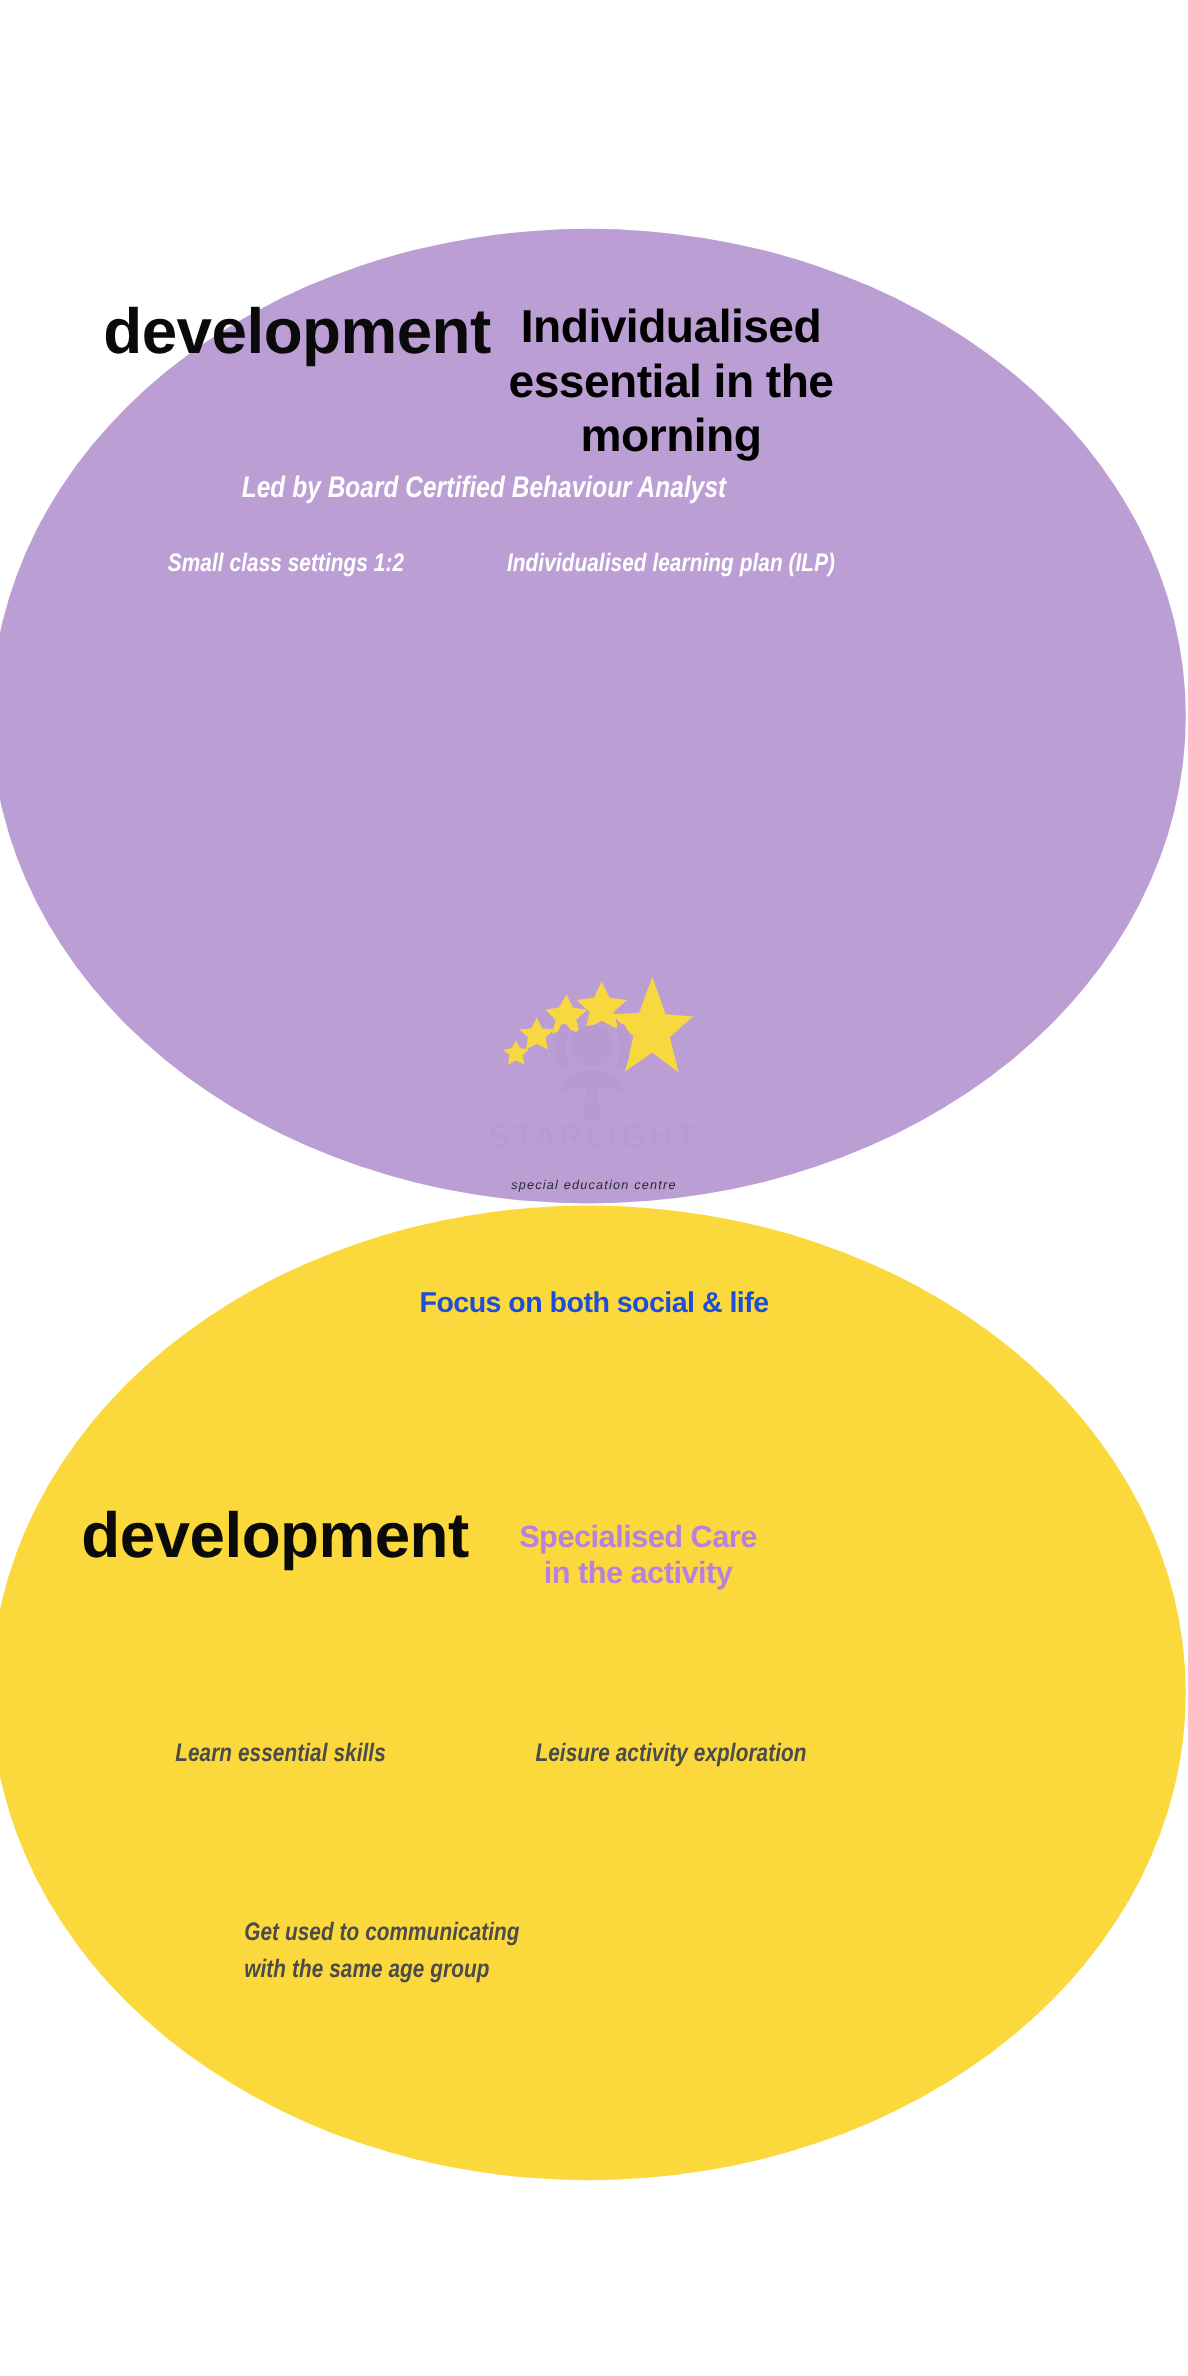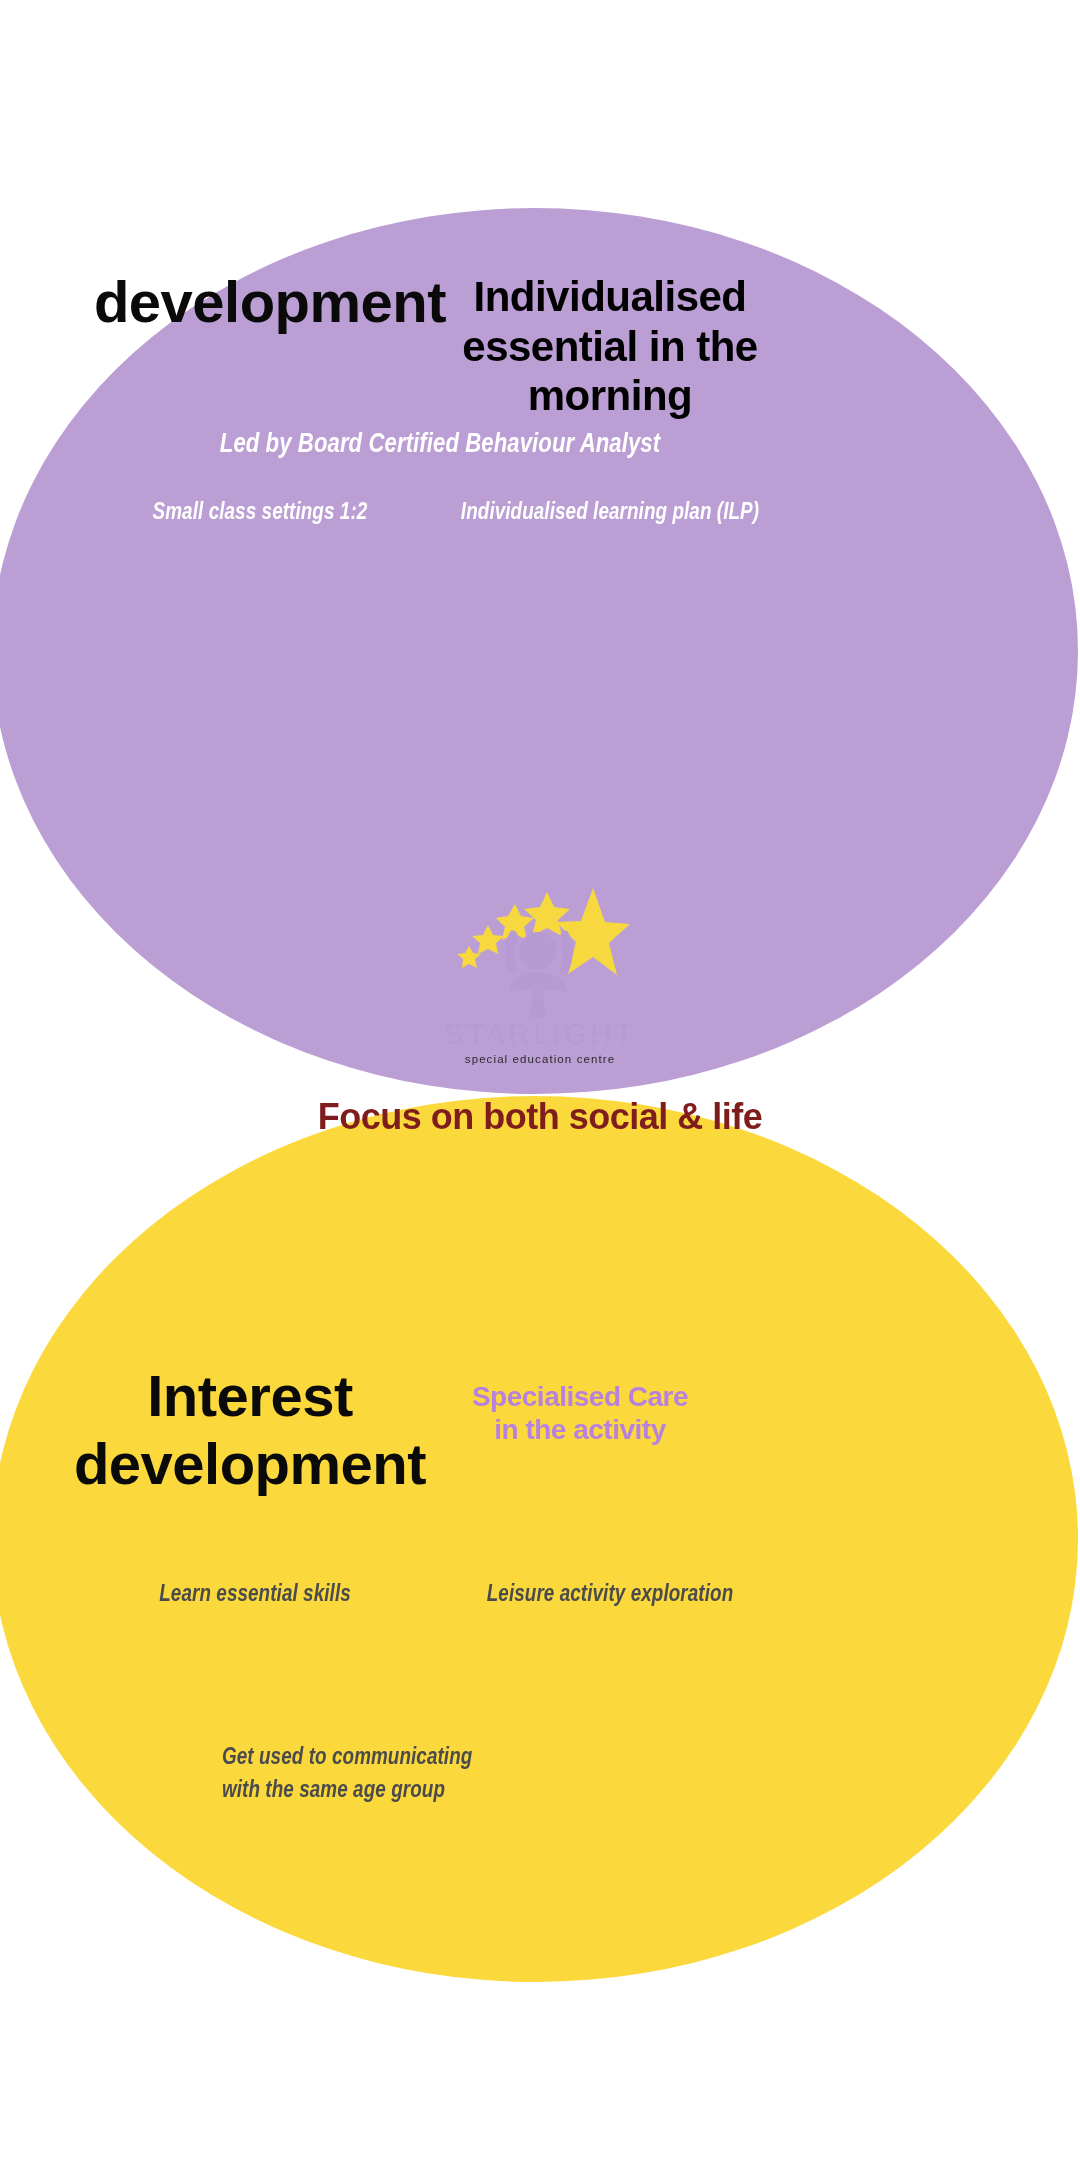"special education centre" #logo-tagline { font-style: none -> italic; margin-top: 5px -> 24px }
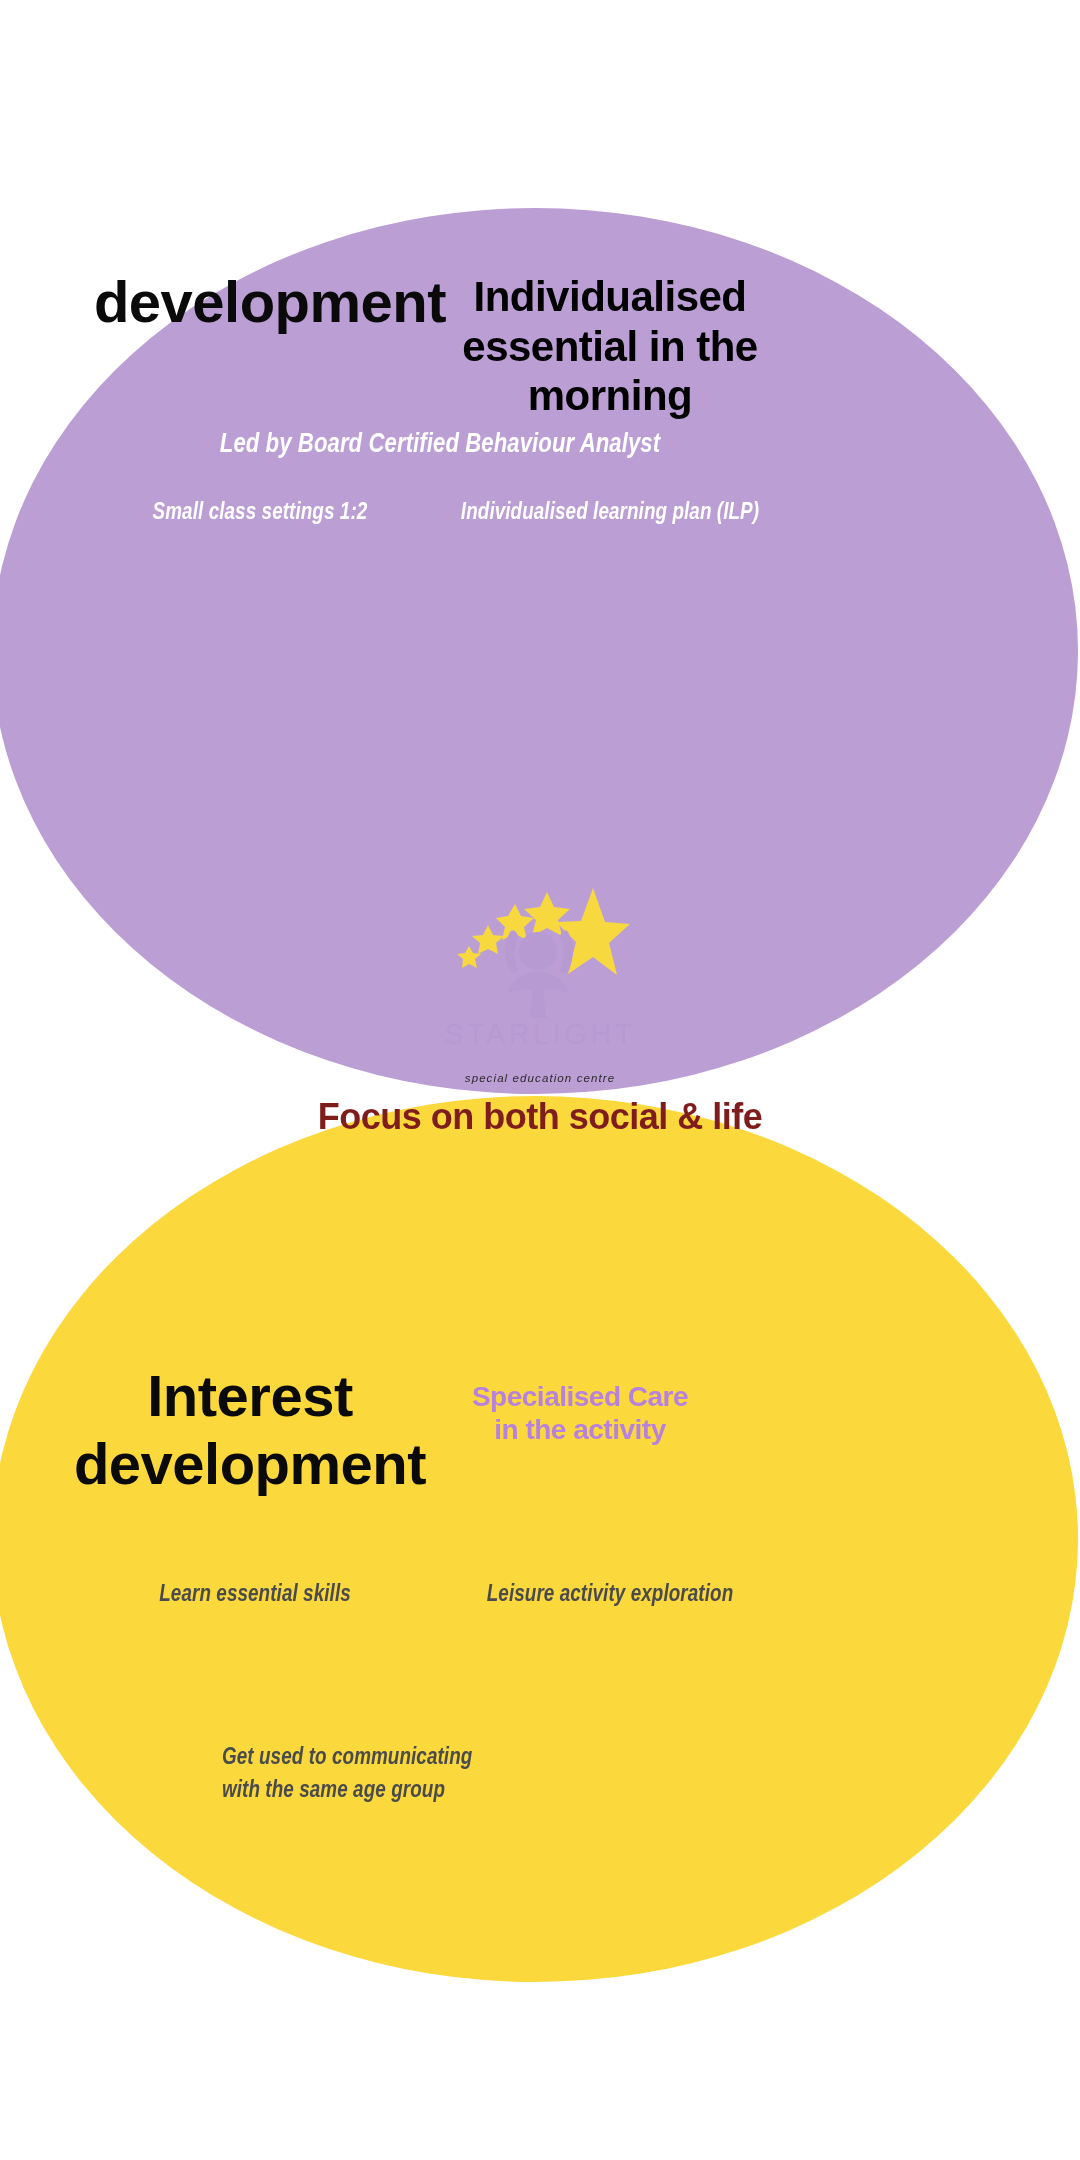"Focus on both social &" #focus-heading { color: #7f1d1d -> #1d4ed8; font-size: 36px -> 26px; top: 1095px -> 1169px }
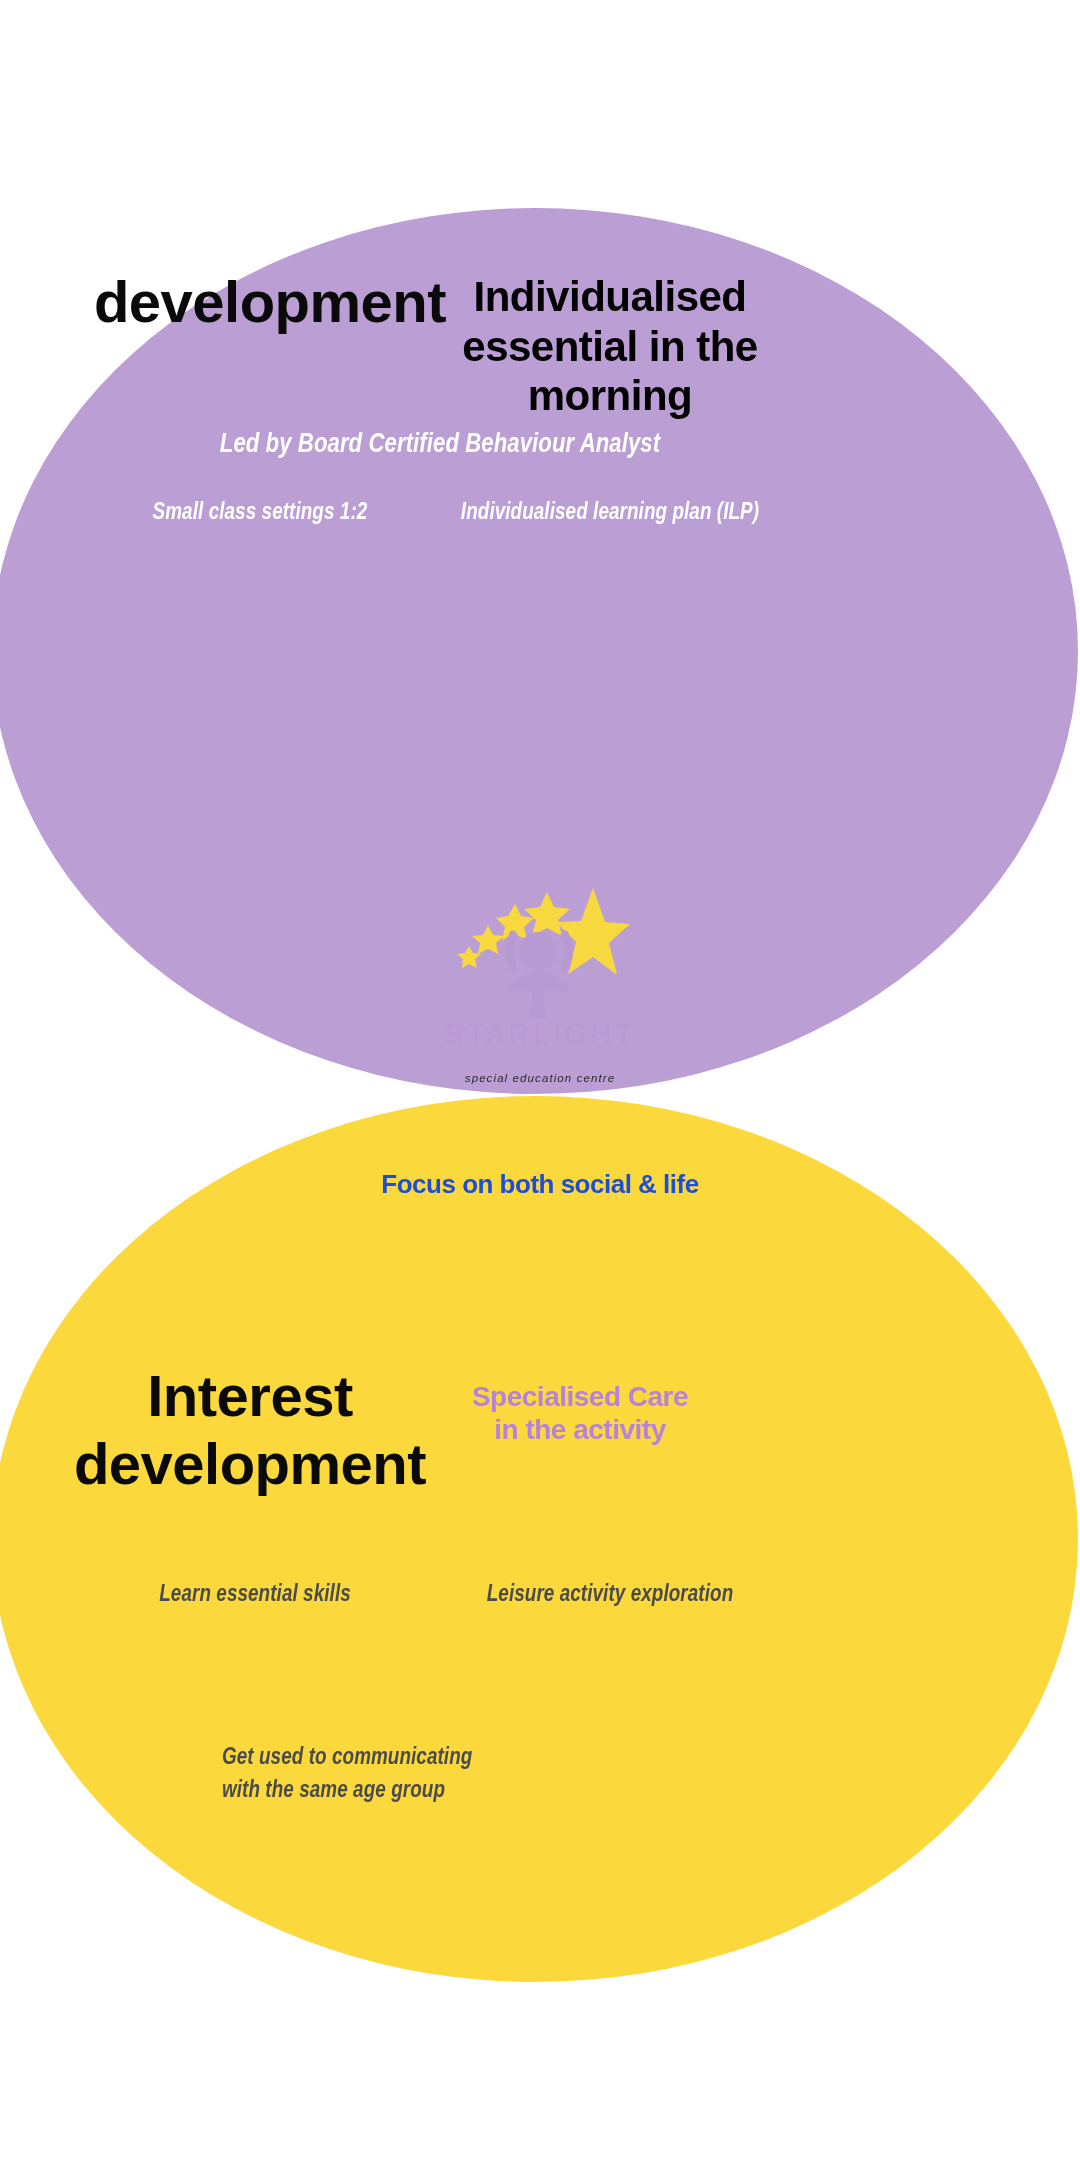"Interest" div { html: <div>Interest</div> -> none }
